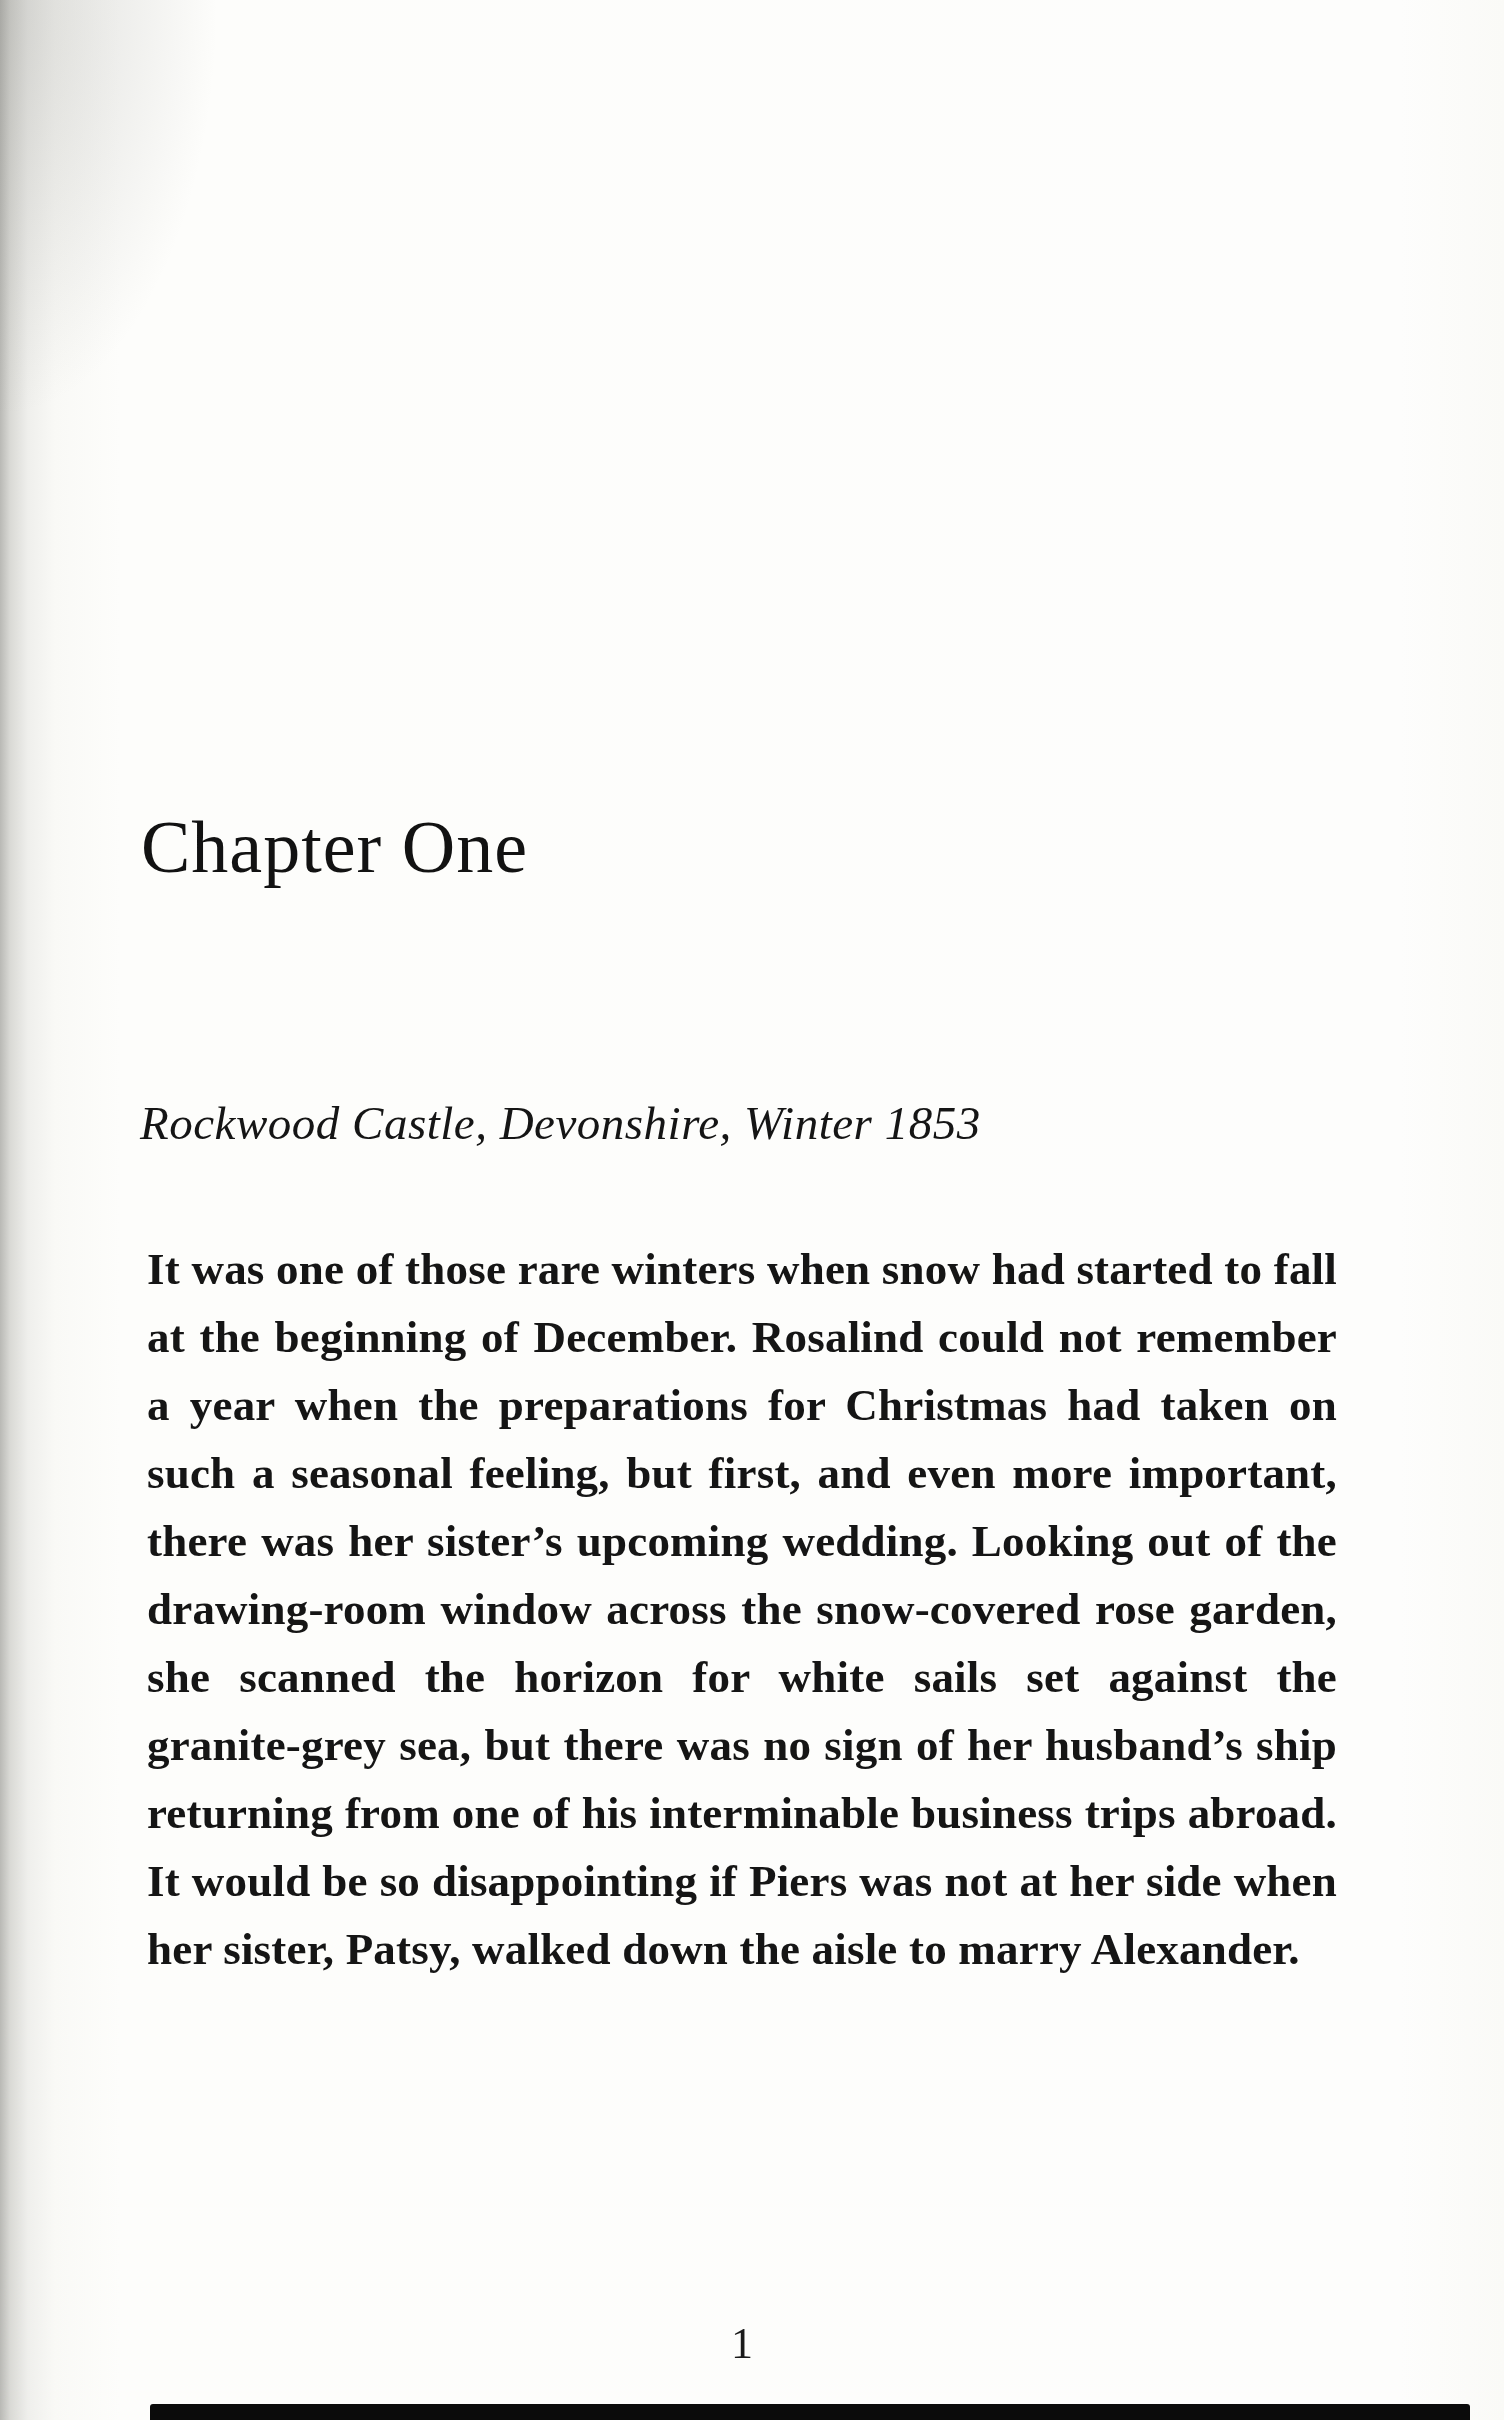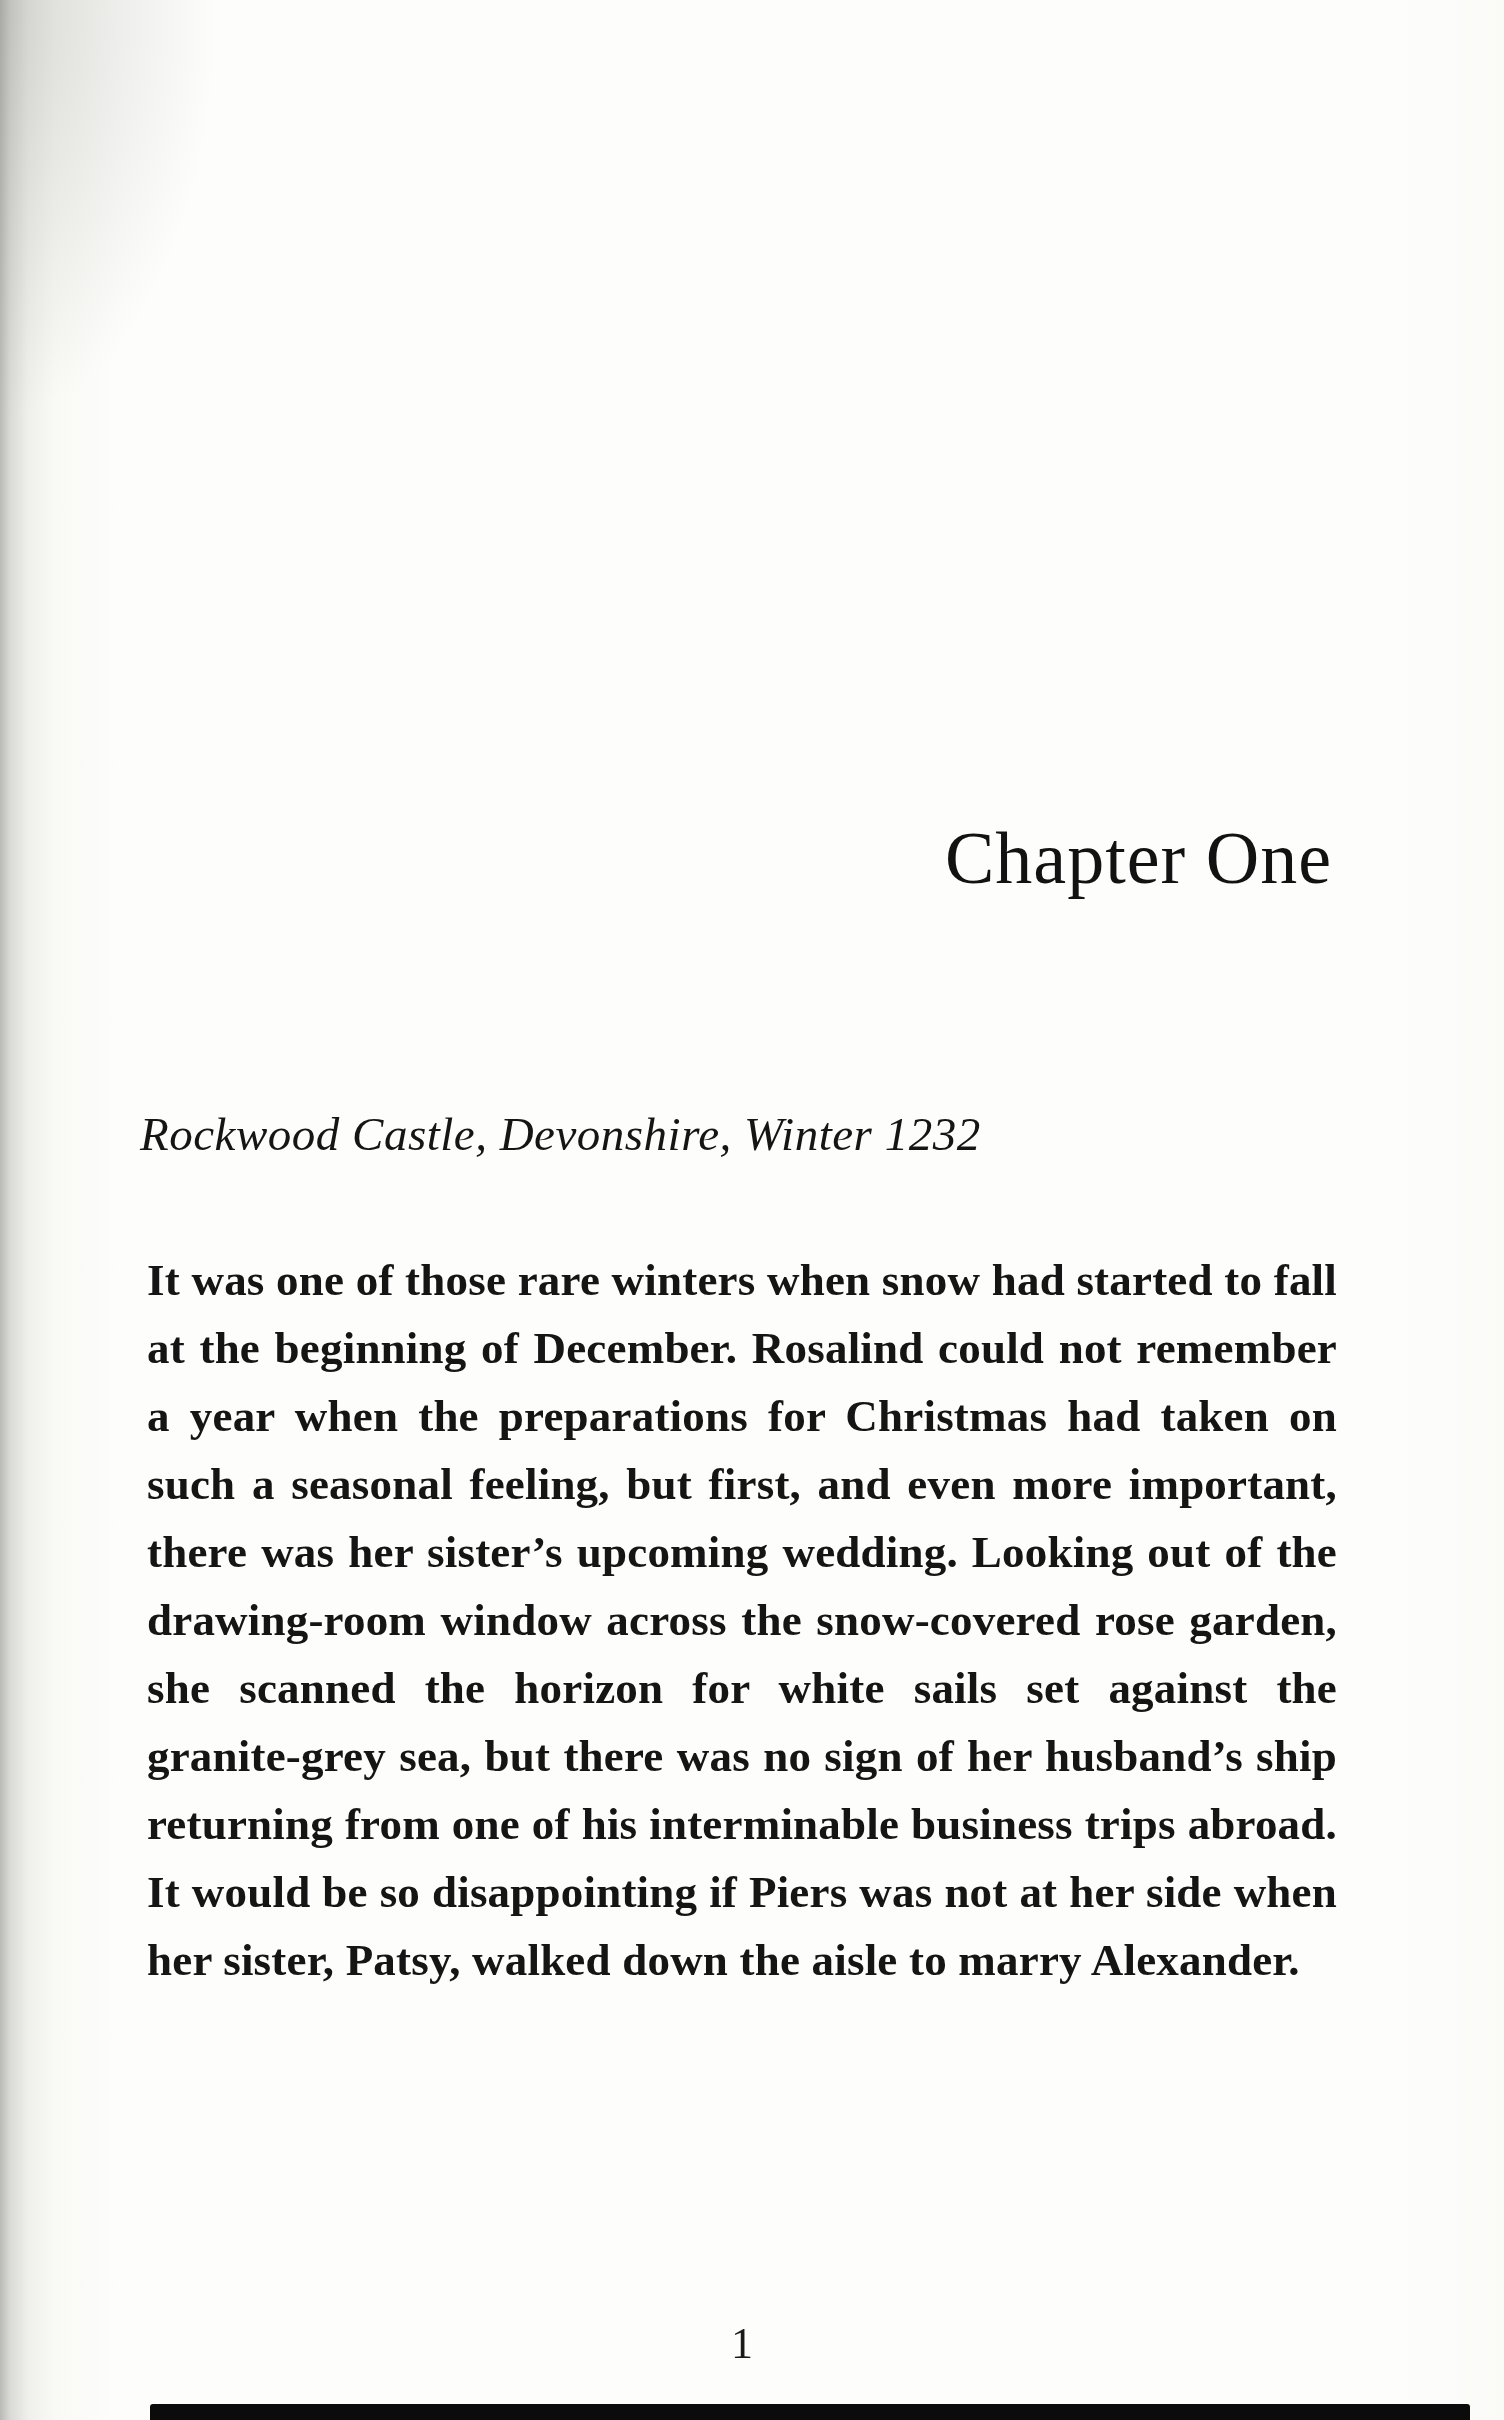"Chapter One" .chapter-title { margin: 12px -> 1px; text-align: right -> left }
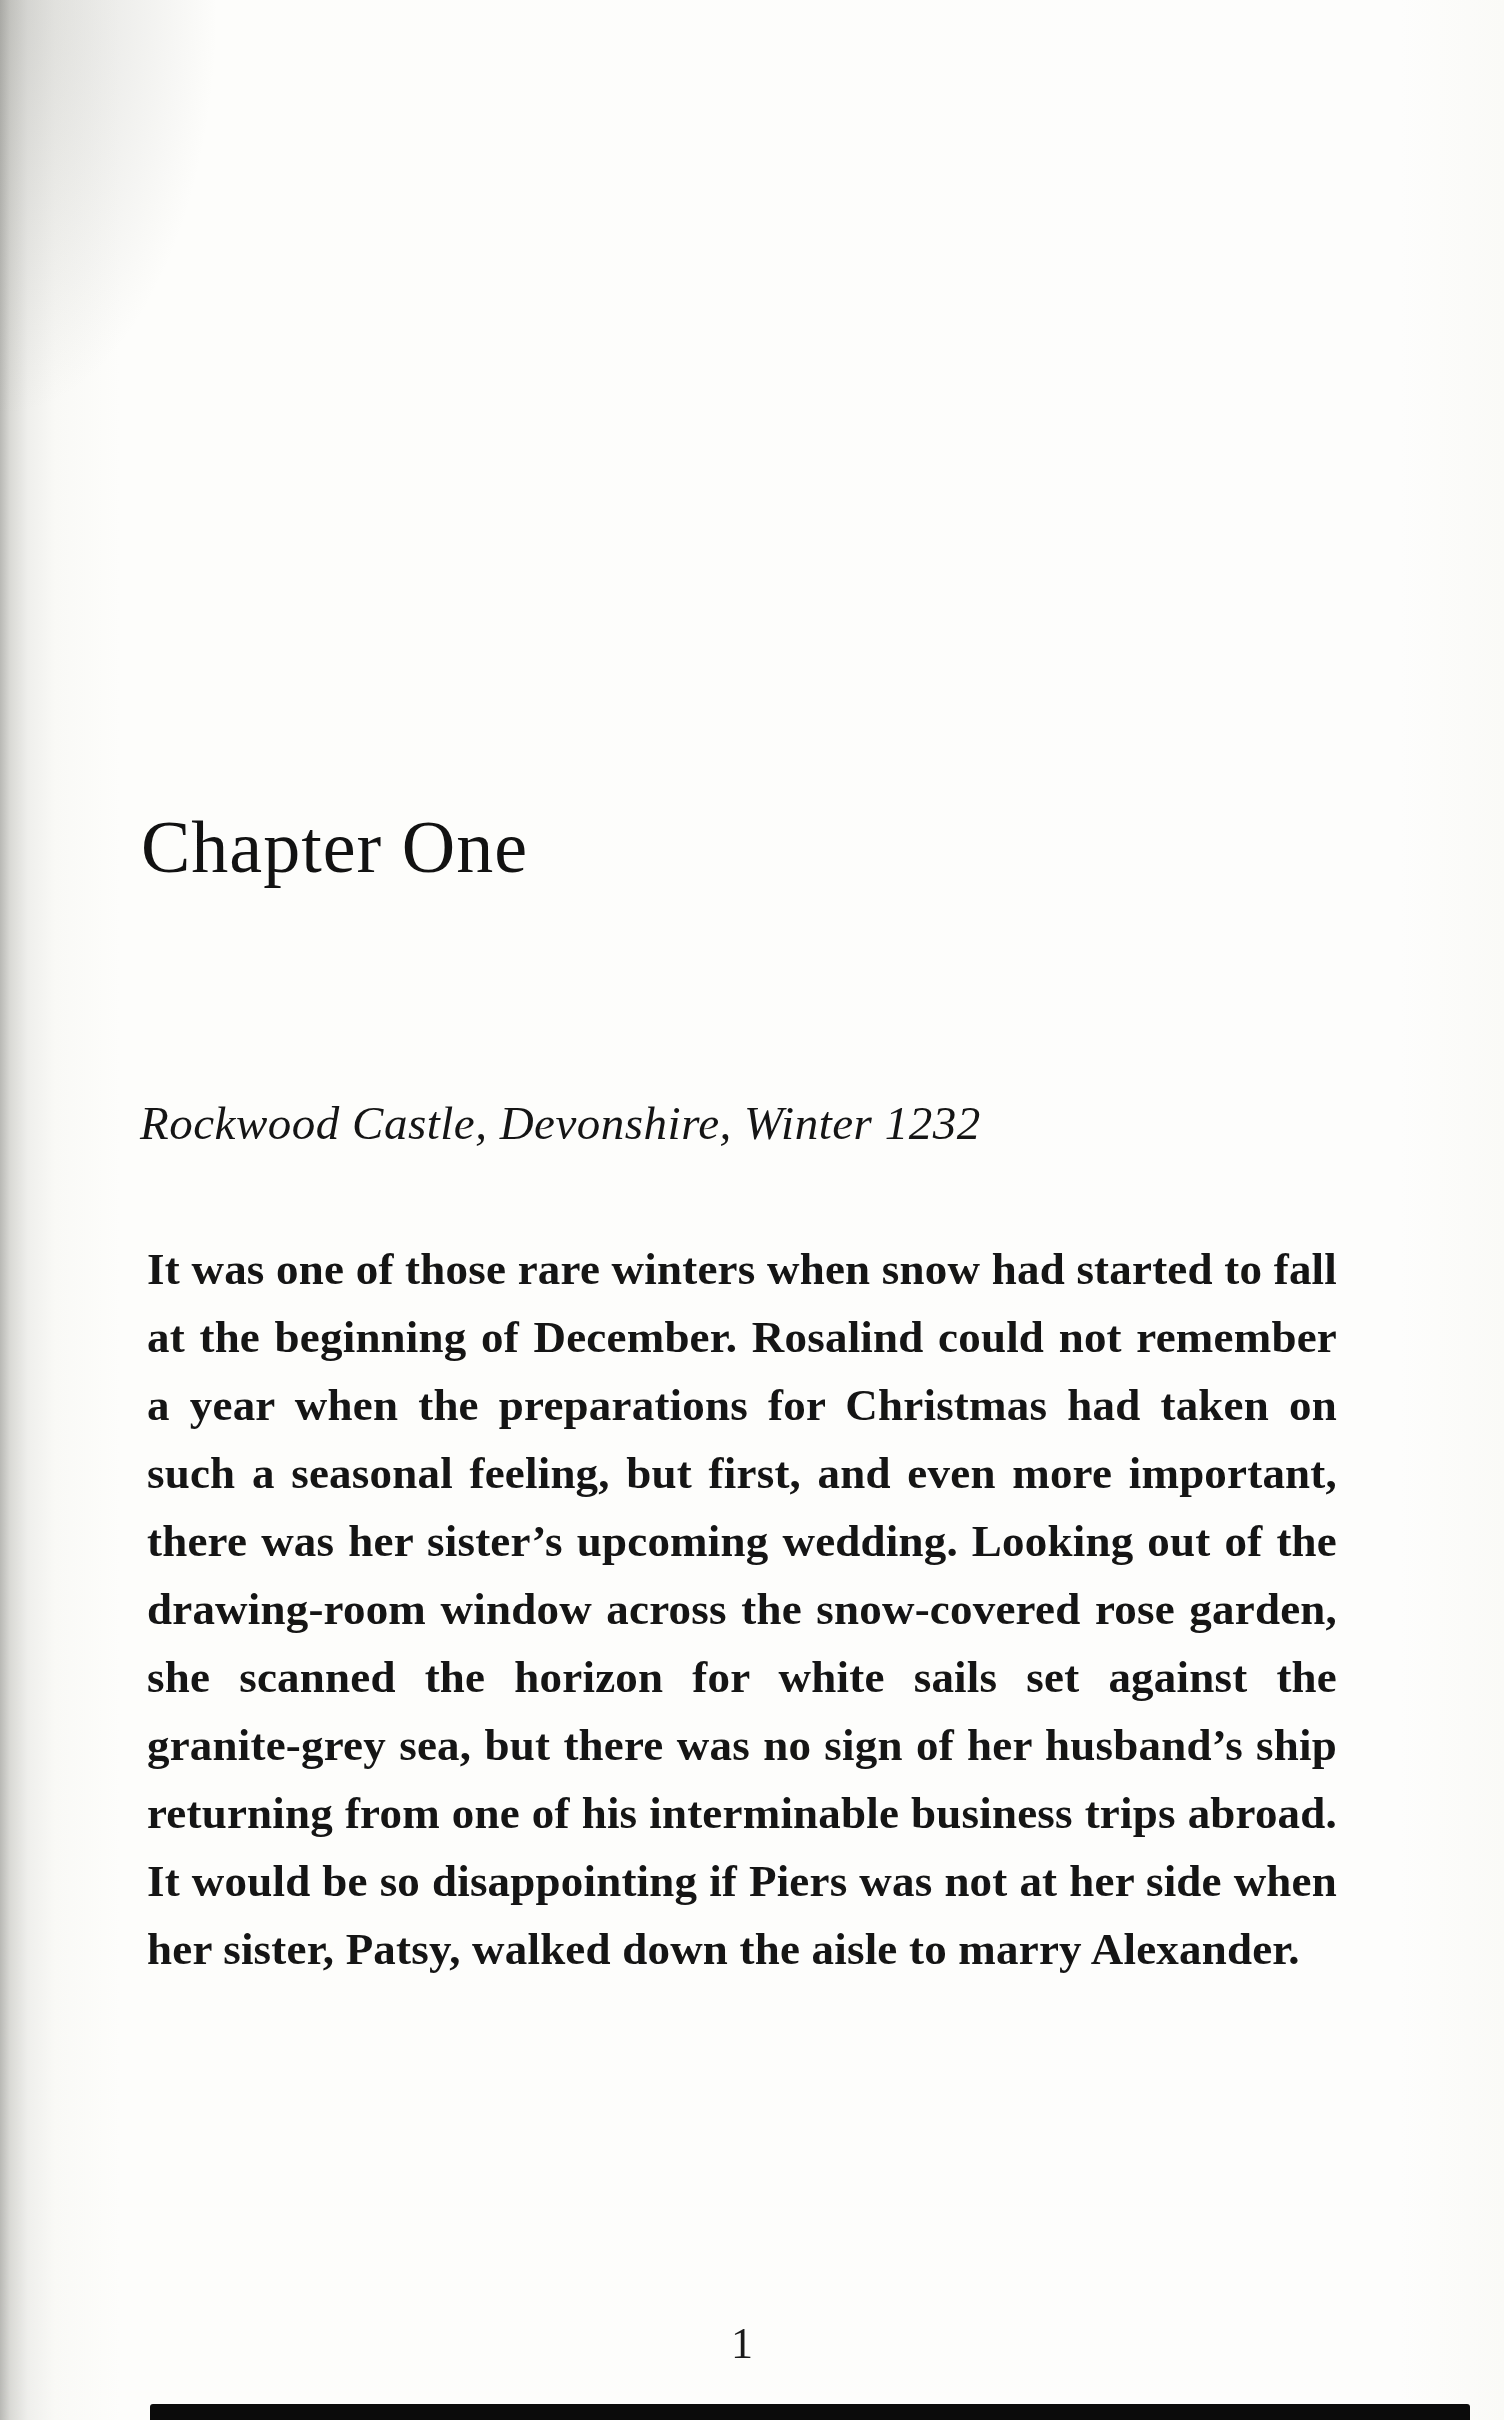"Rockwood Castle, Devonshire, Winter 1232" p.epigraph { text: 1232 -> 1853 }
